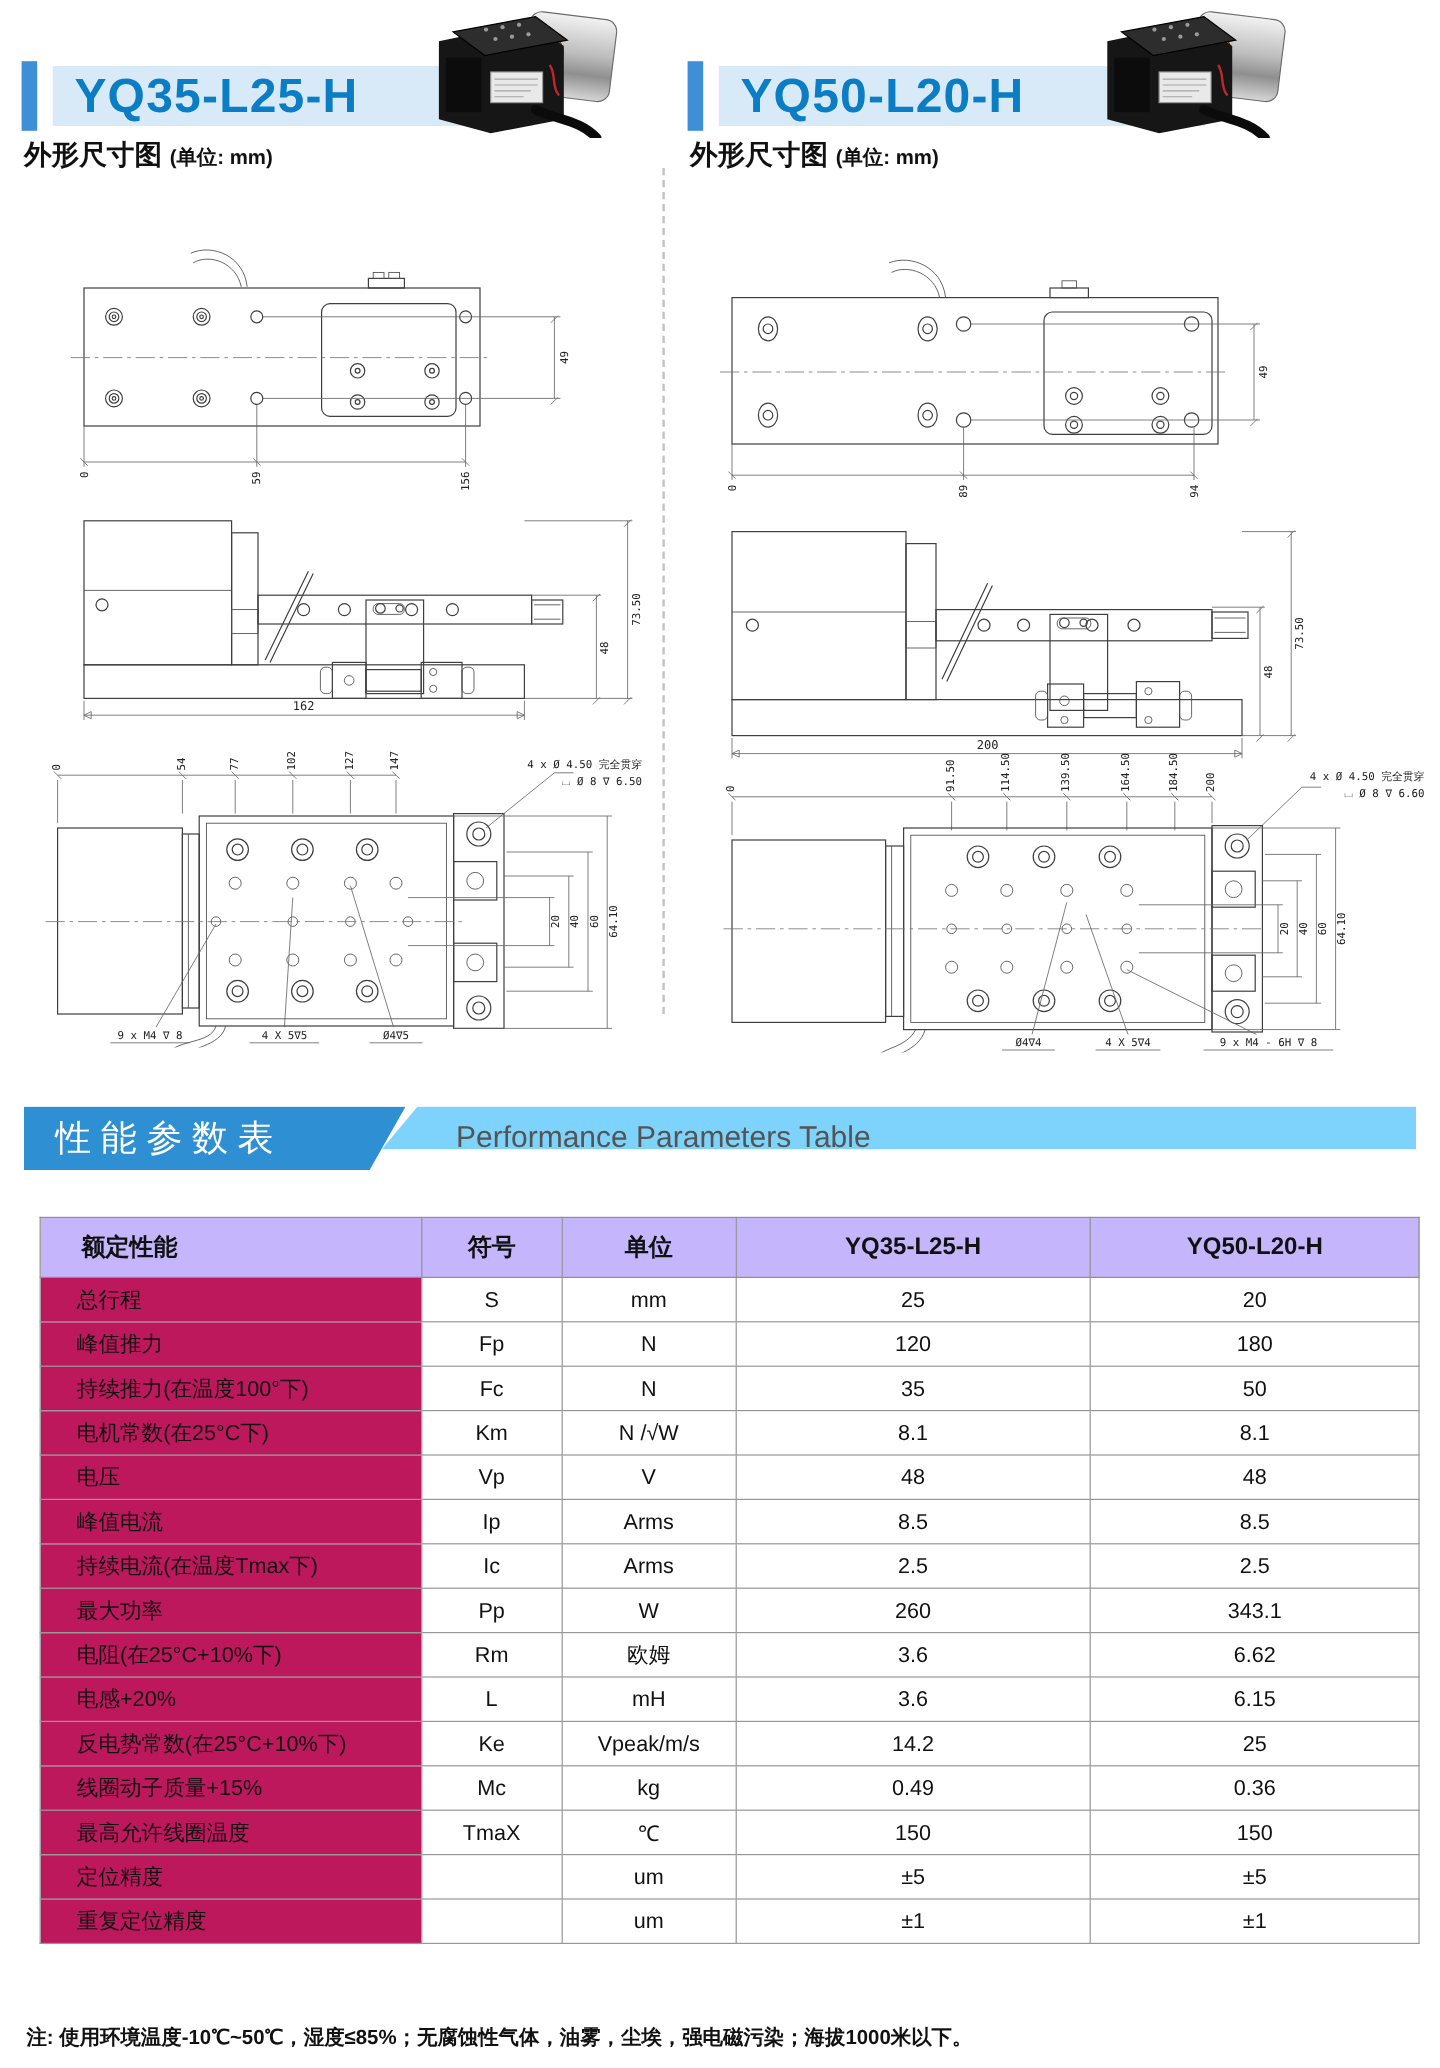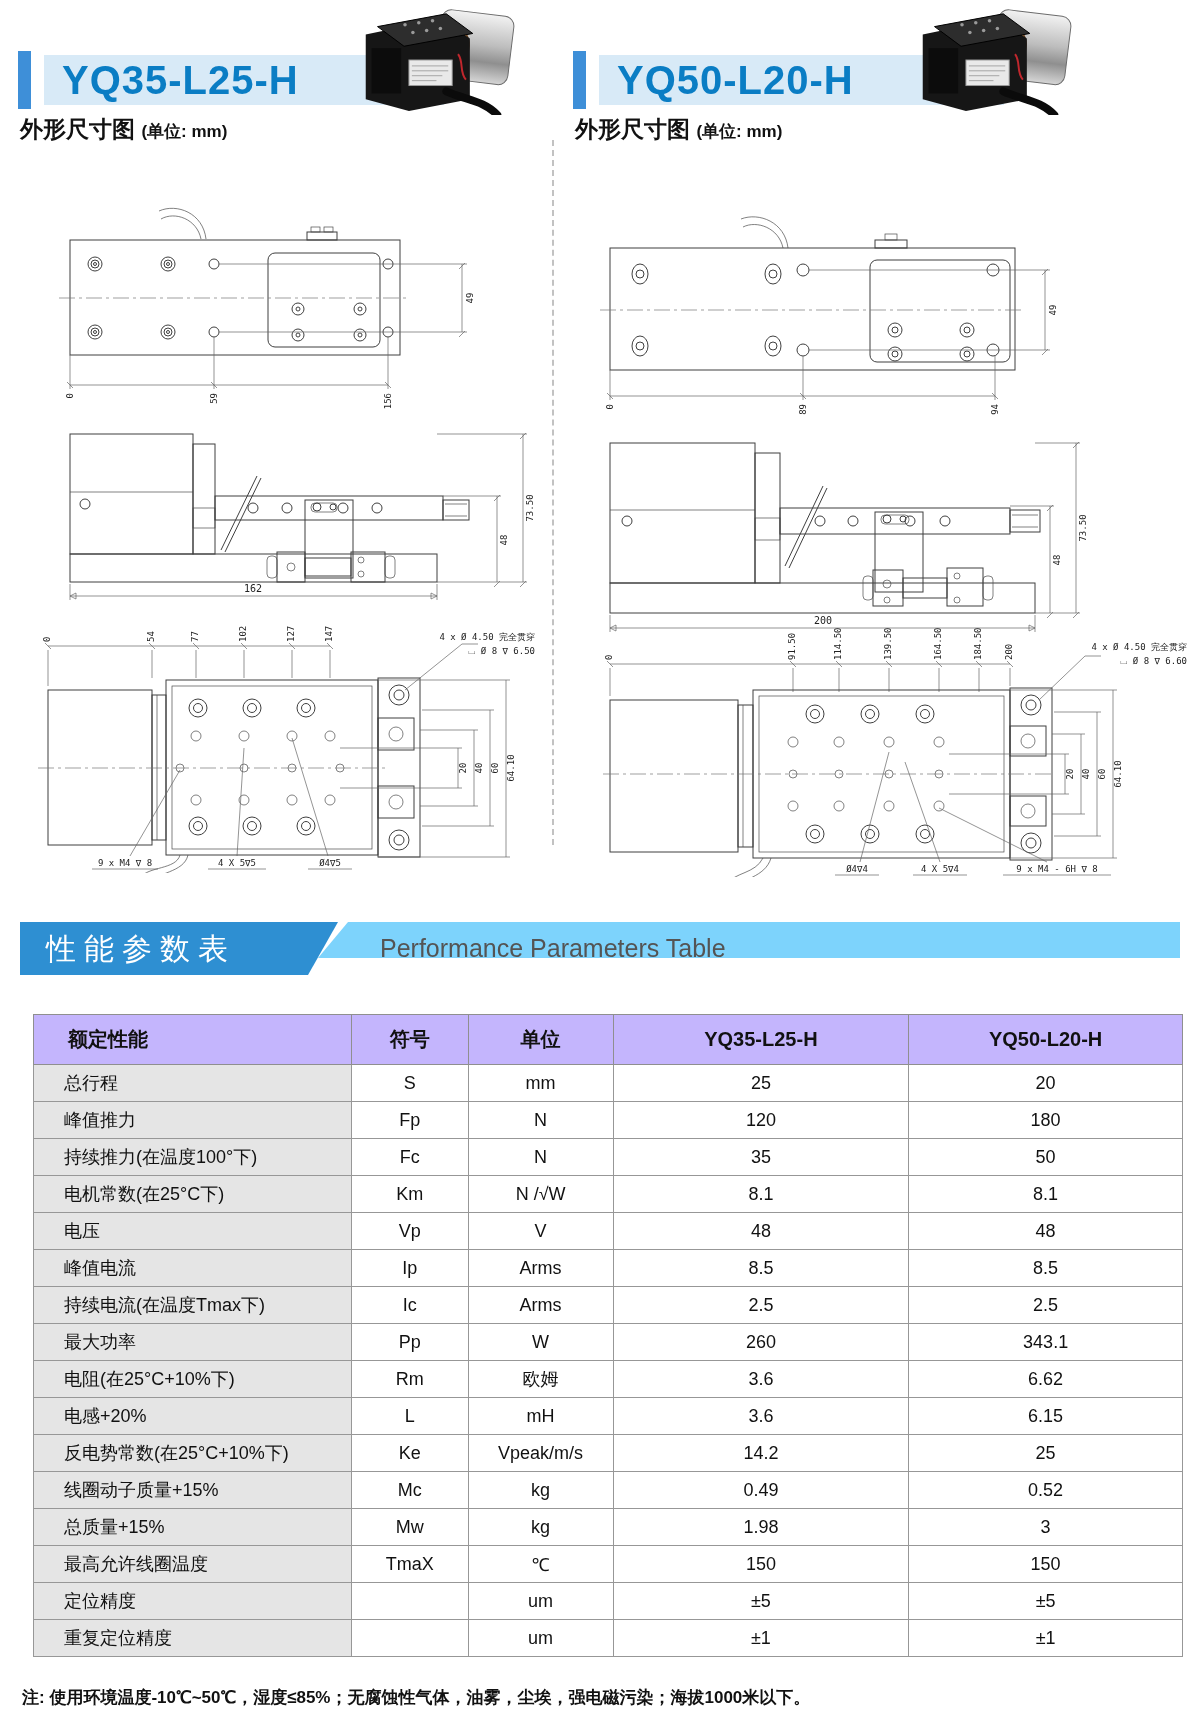"总行程" .ptable td.rowname { background: #e5e5e5 -> #be185d }
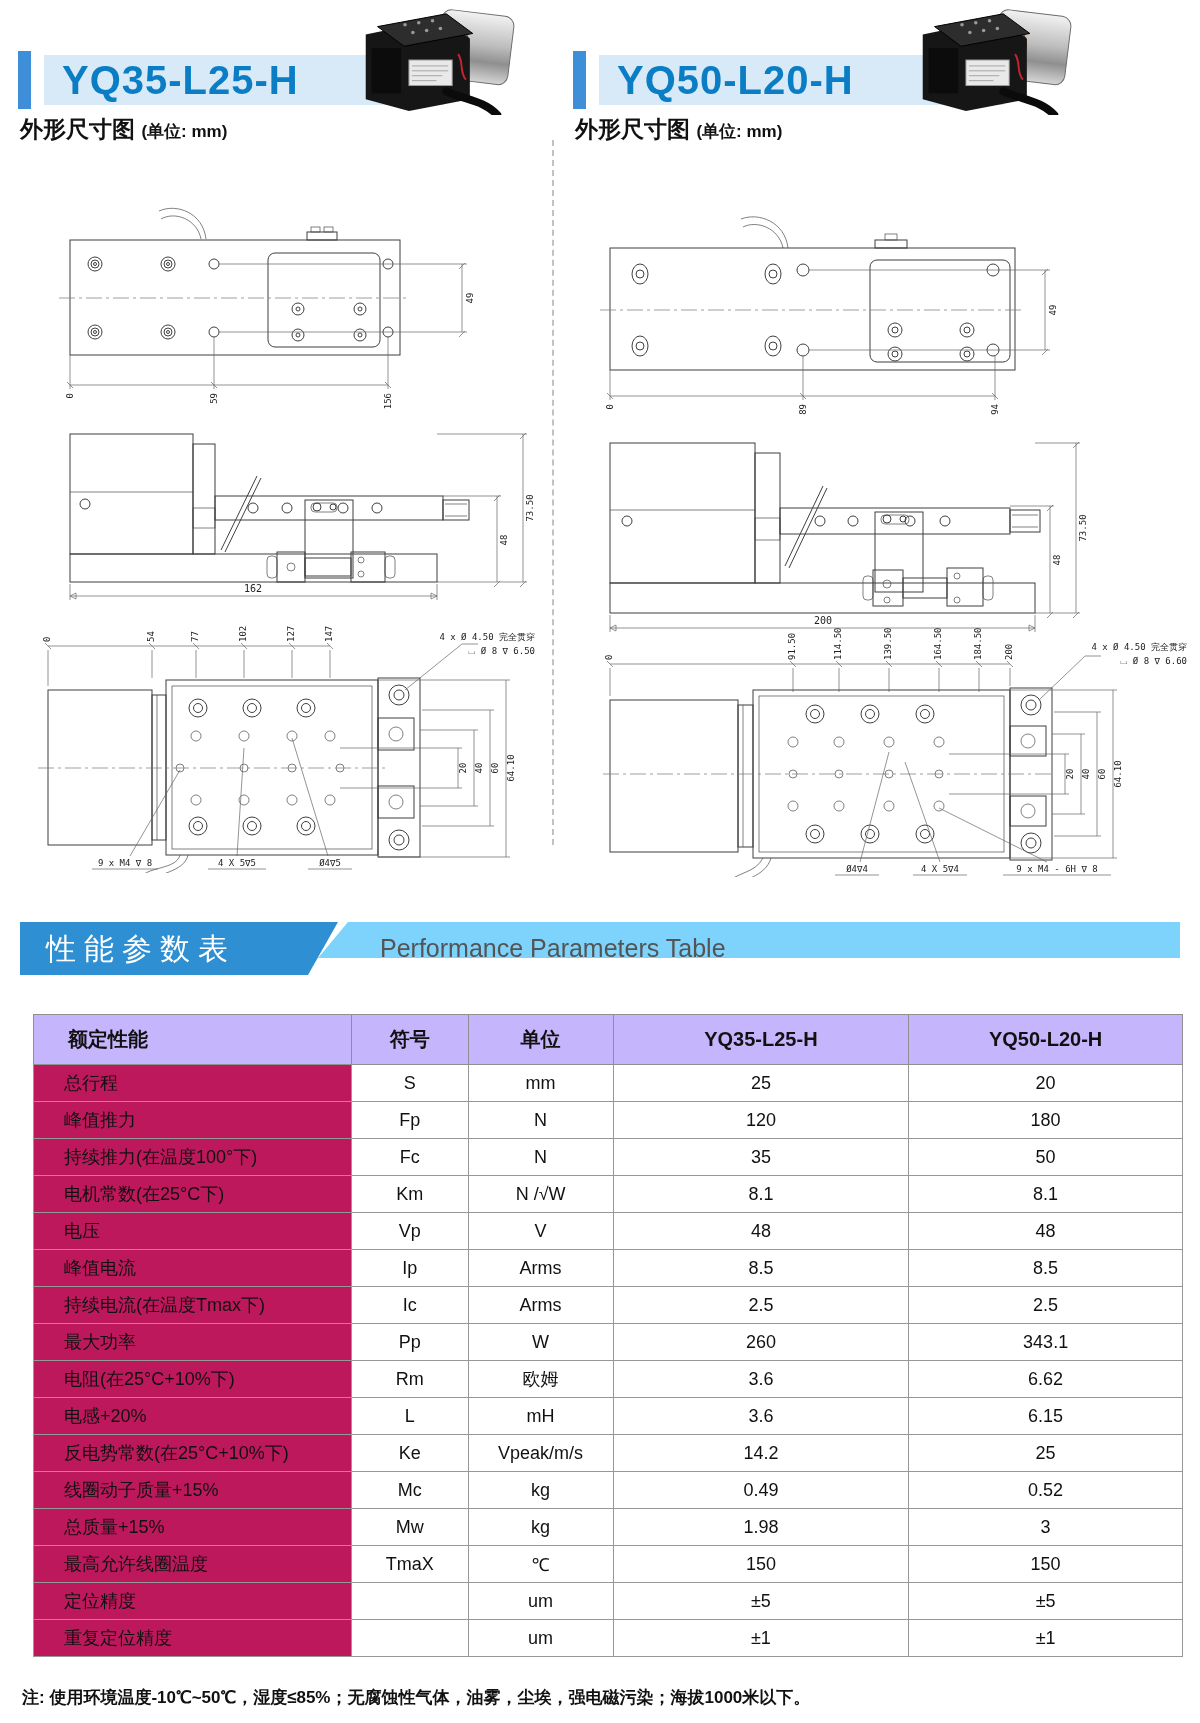"0.52" td.val { text: 0.52 -> 0.36 }
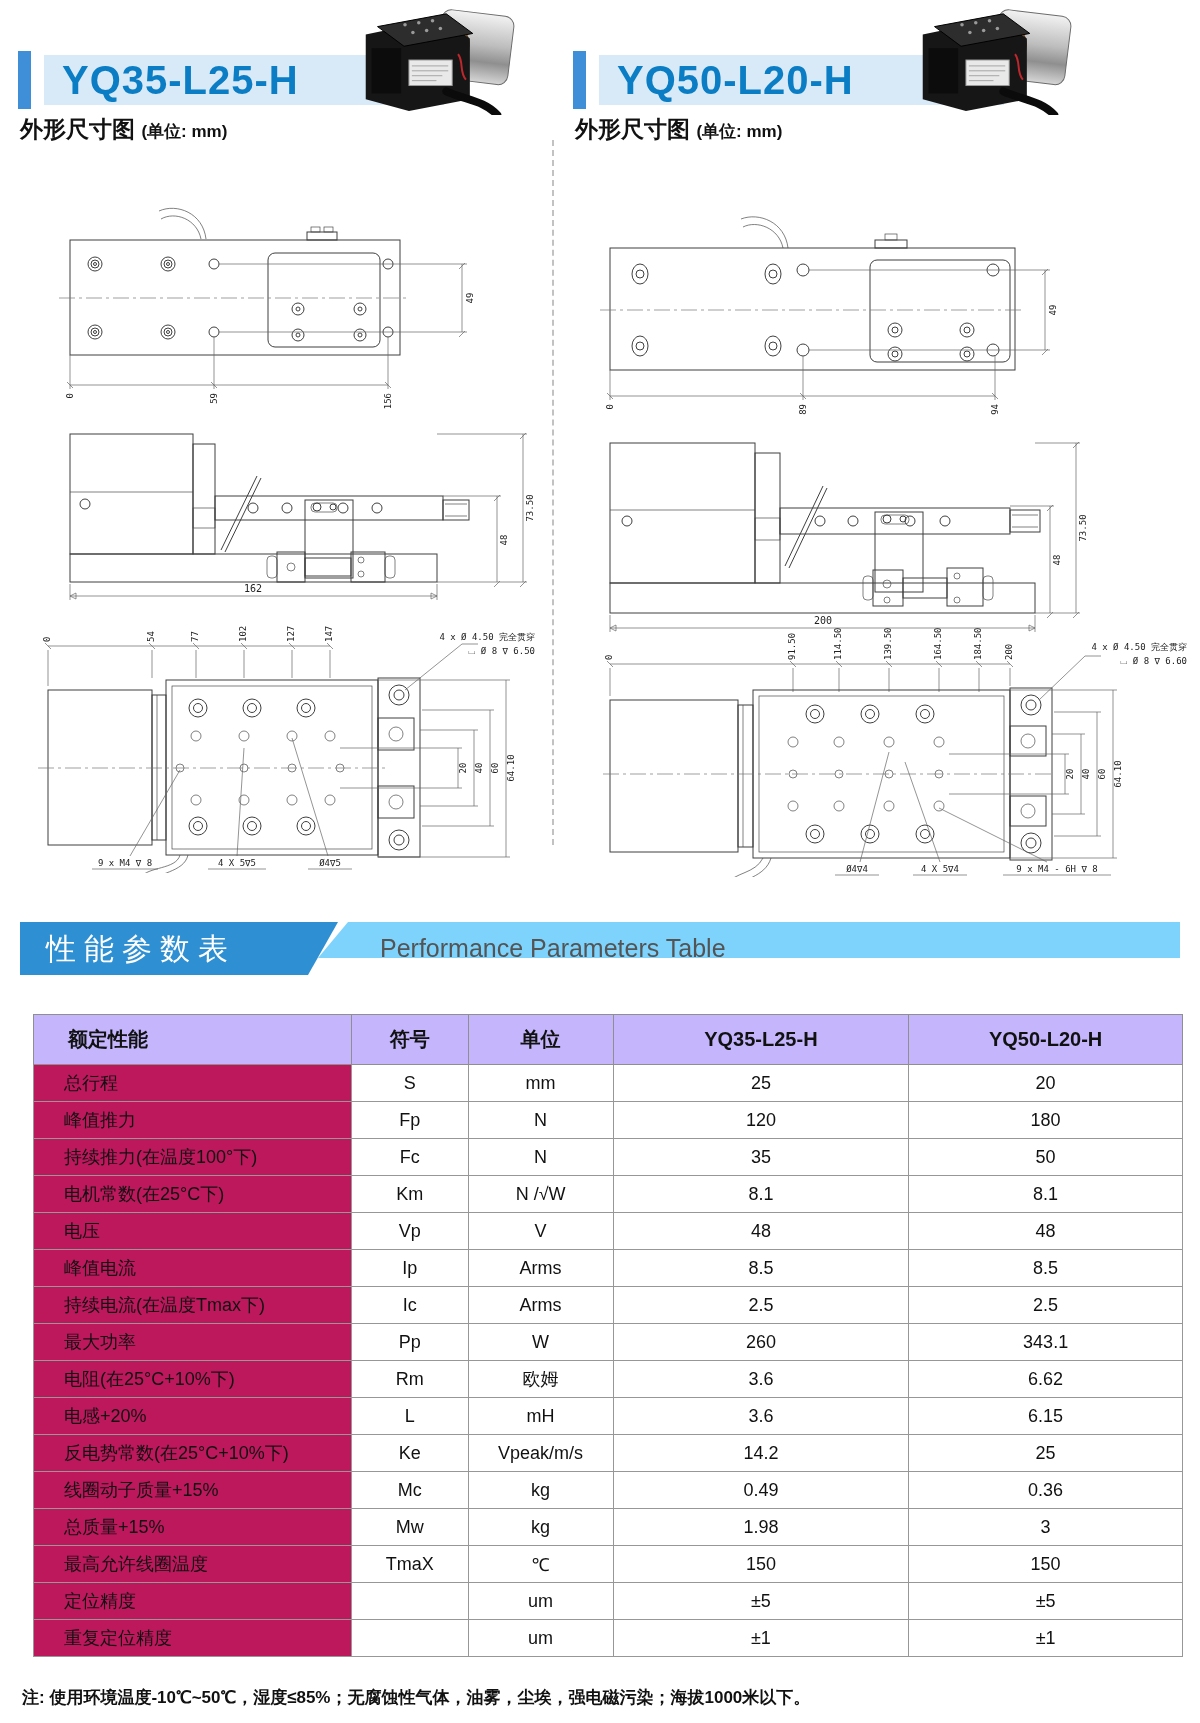"总质量+15%" tr { html: <tr> <td>总质量+15%</td> <td>Mw</td> <td>kg</td> <td>1.98</td> <td>3</td> </tr> -> none }
